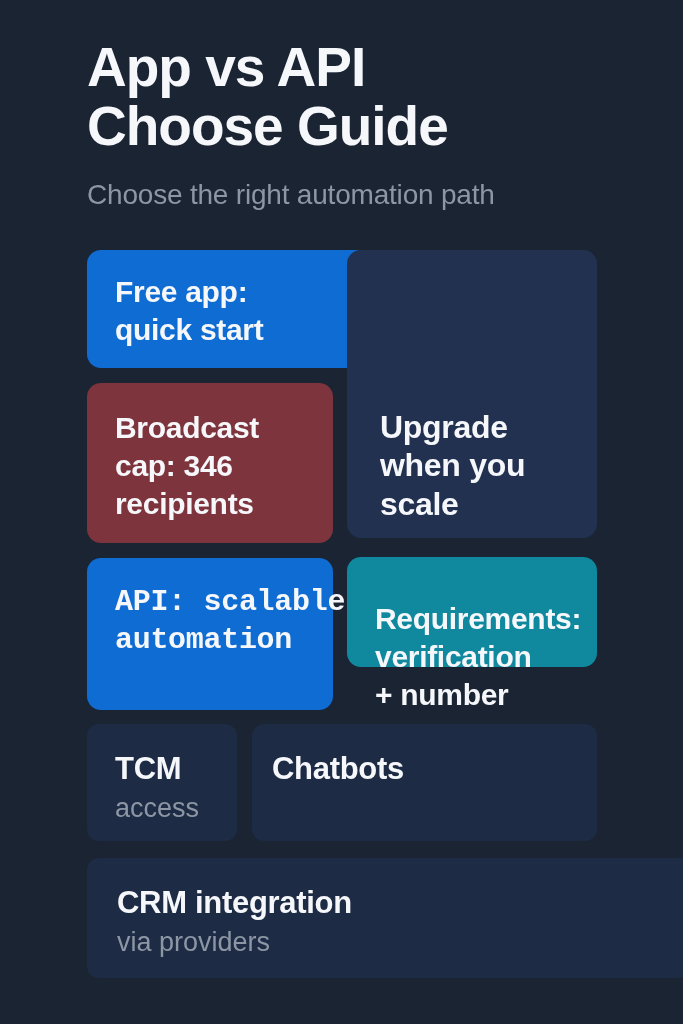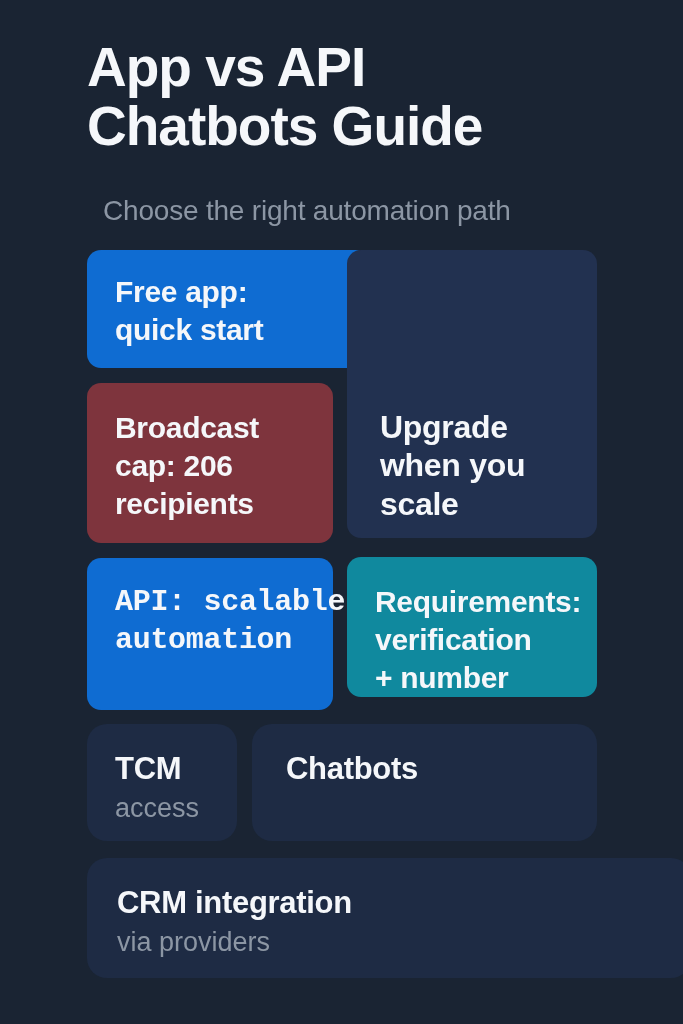"App vs API" h1.title { text: Chatbots -> Choose }
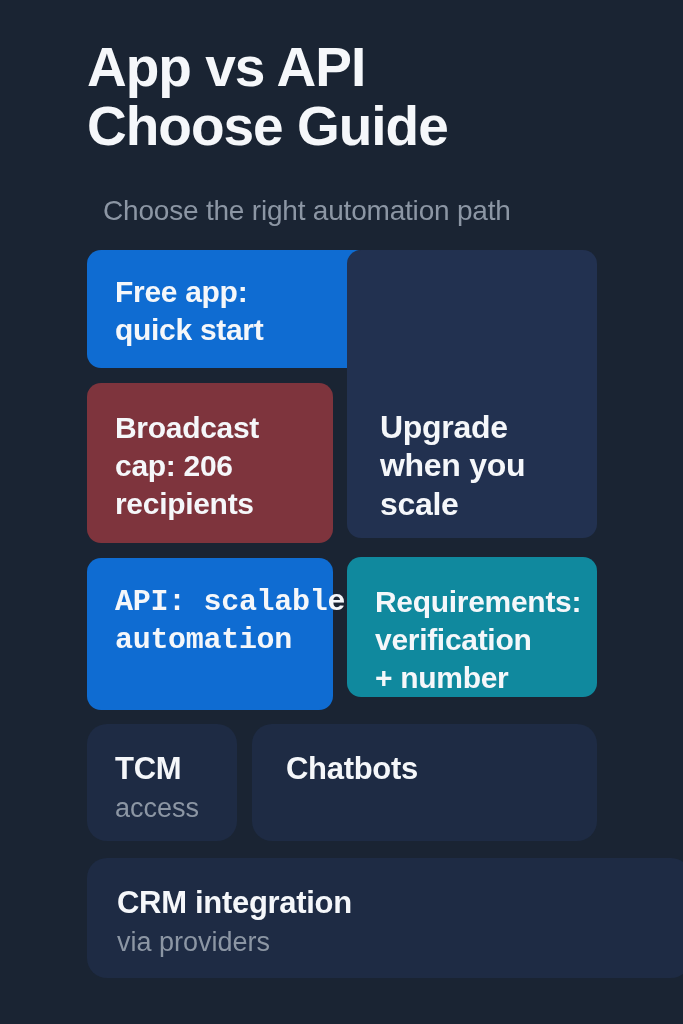"Choose the right automation path" .subtitle { margin: 16px -> 0 }
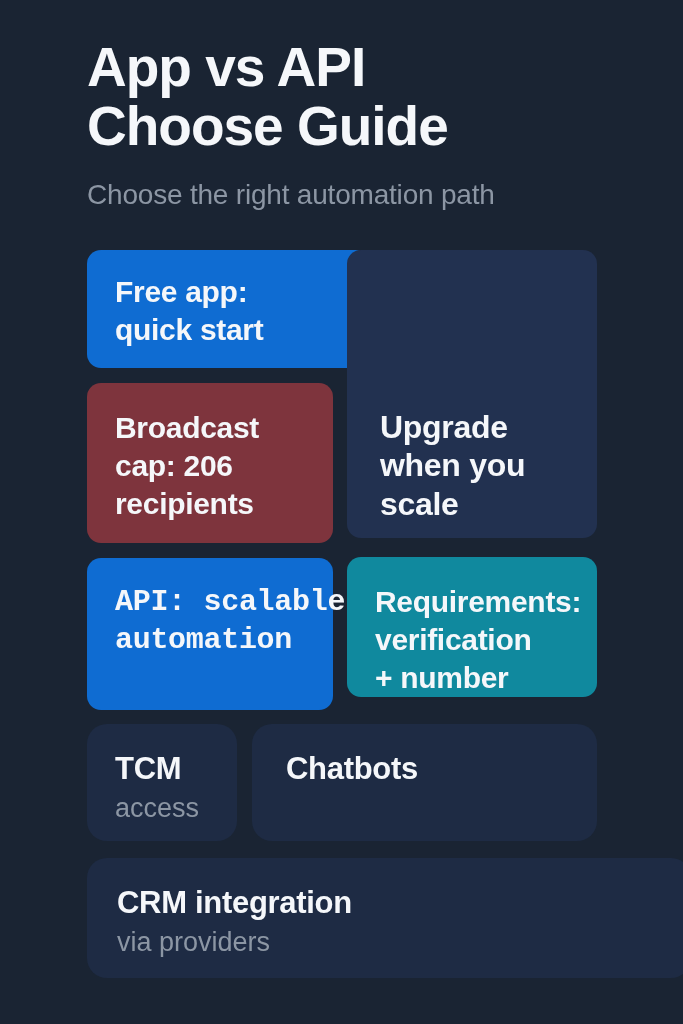"Broadcast" span.card-label { text: 206 -> 346 }
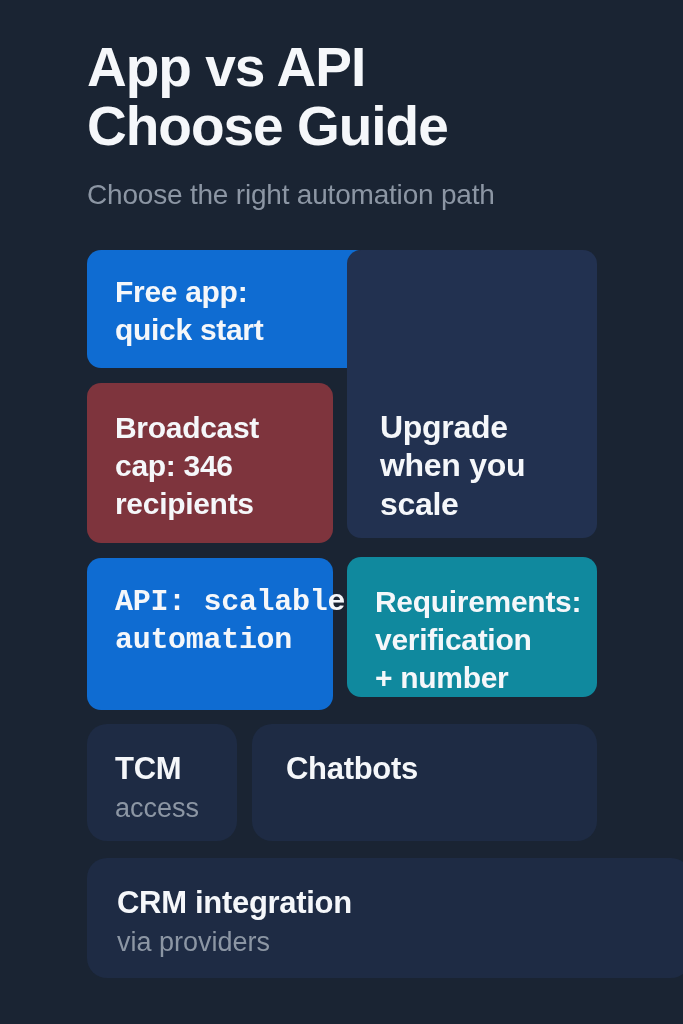"Requirements:" .card-requirements { height: 140px -> 110px; padding: 26px 0 0 28px -> 43px 0 0 28px }
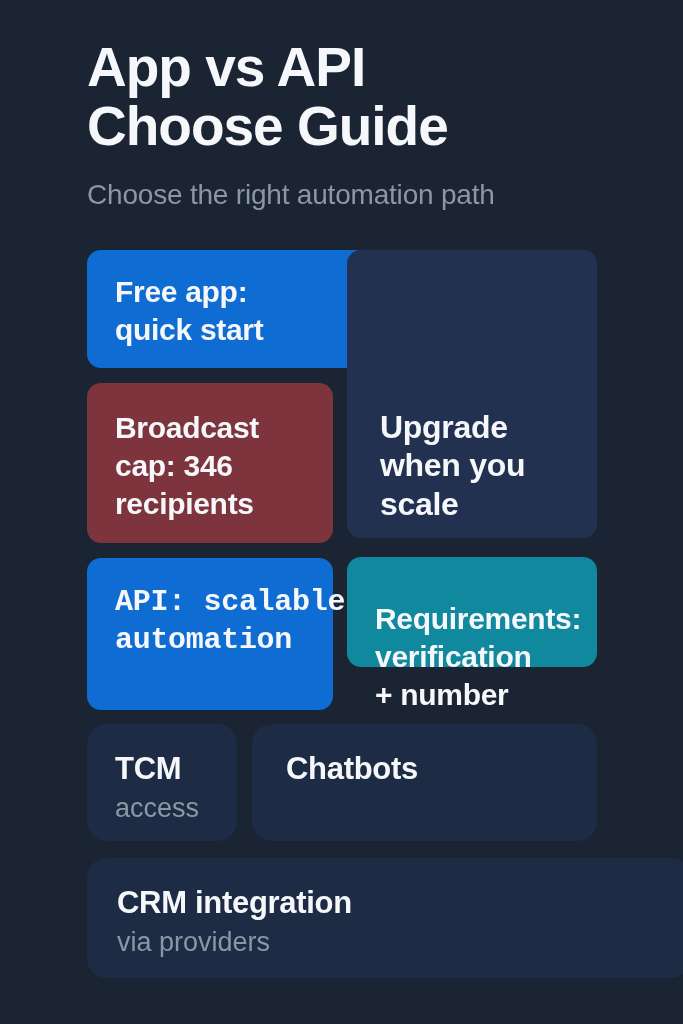"TCM" .panelcard { border-radius: 20px -> 12px }
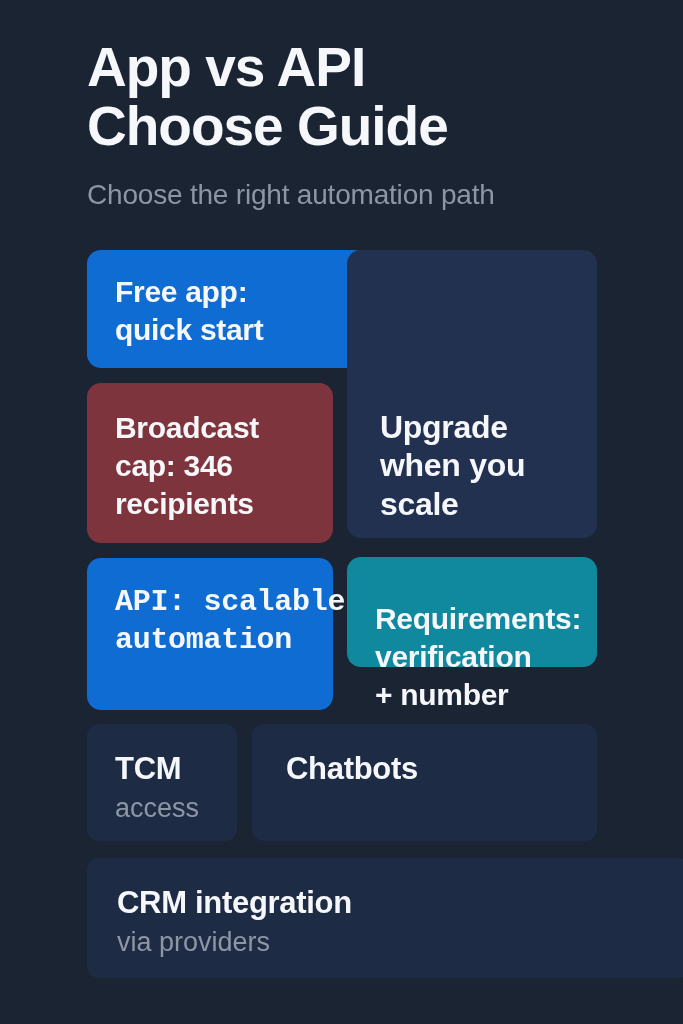"Chatbots" .card-chatbots { padding: 27px 0 0 34px -> 27px 0 0 20px }
